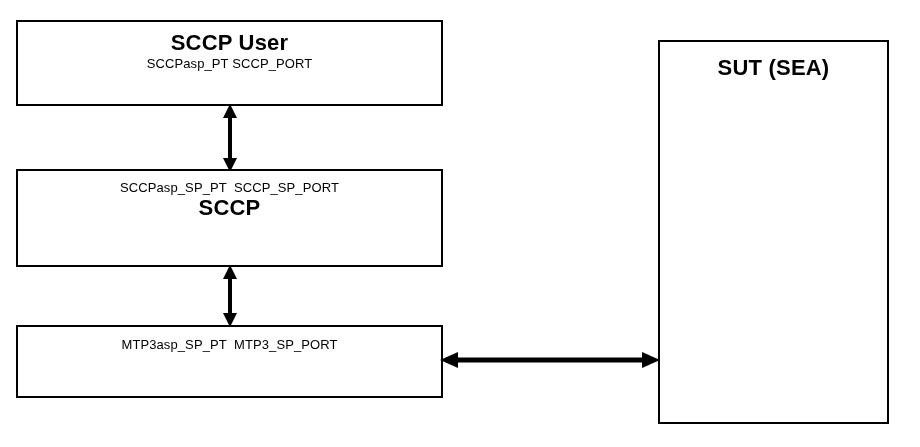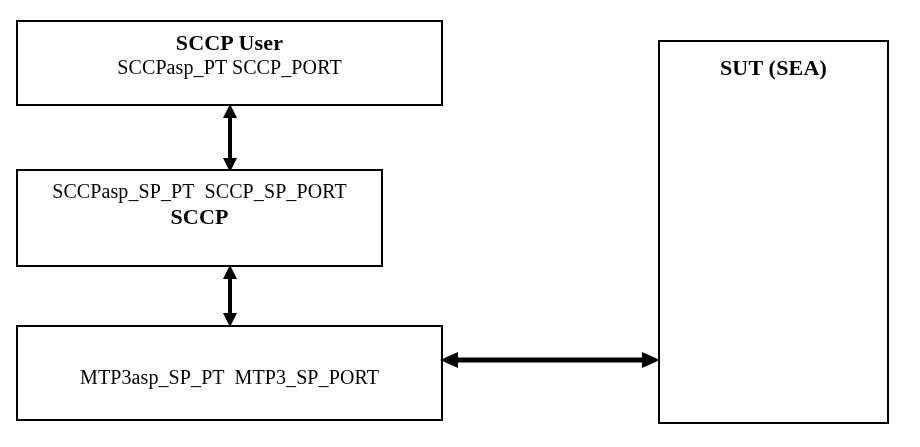"SCCP User" .line { font-family: Liberation Serif, serif -> none }
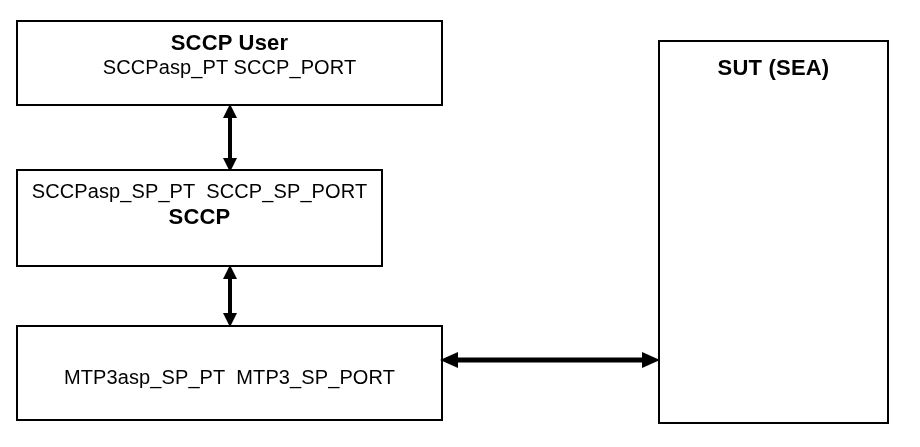"SCCPasp_PT SCCP_PORT" .line-port { font-size: 20px -> 13px }
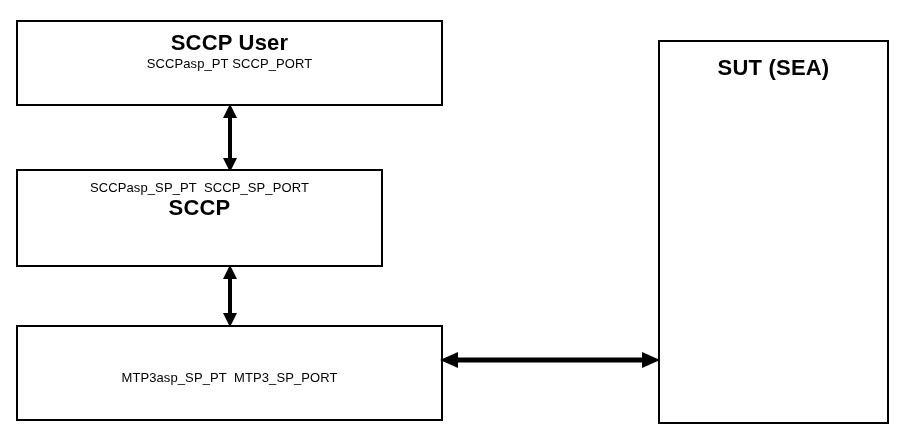"SCCPasp_SP_PT SCCP_SP_PORT" #box-sccp { width: 367px -> 427px }
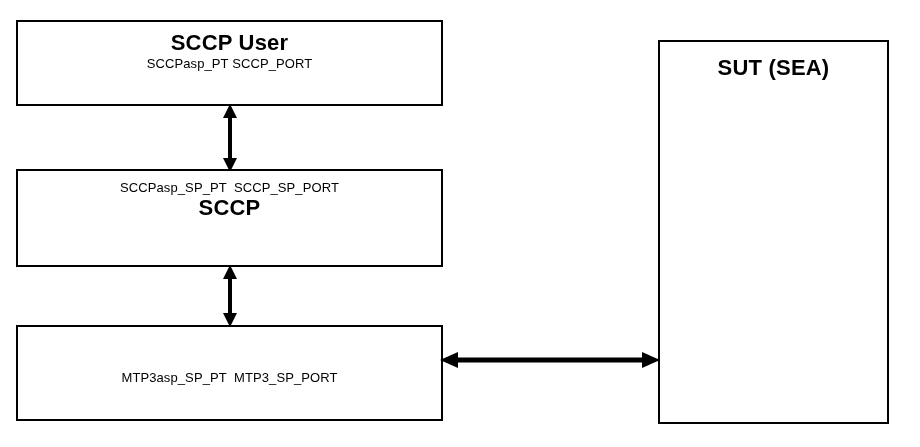"MTP3asp_SP_PT MTP3_SP_PORT" #box-system { height: 96px -> 73px; justify-content: center -> flex-start }
